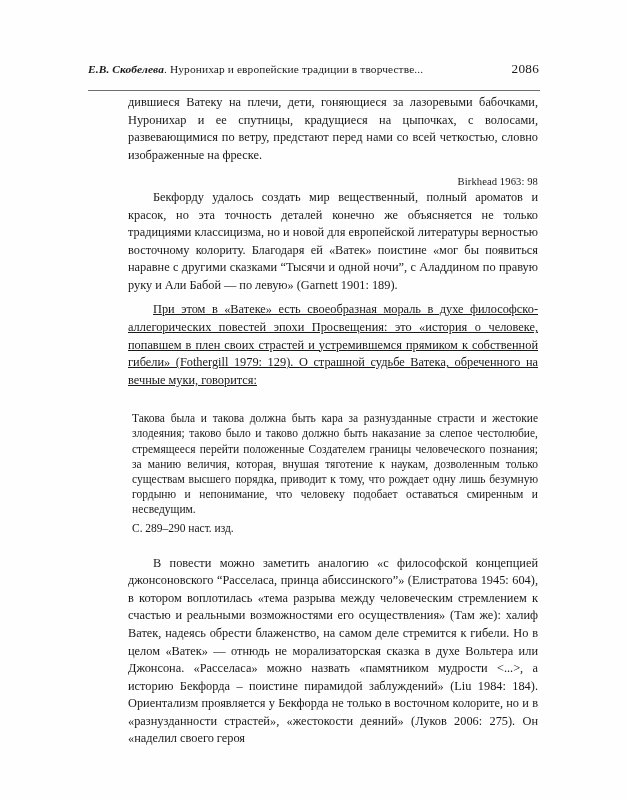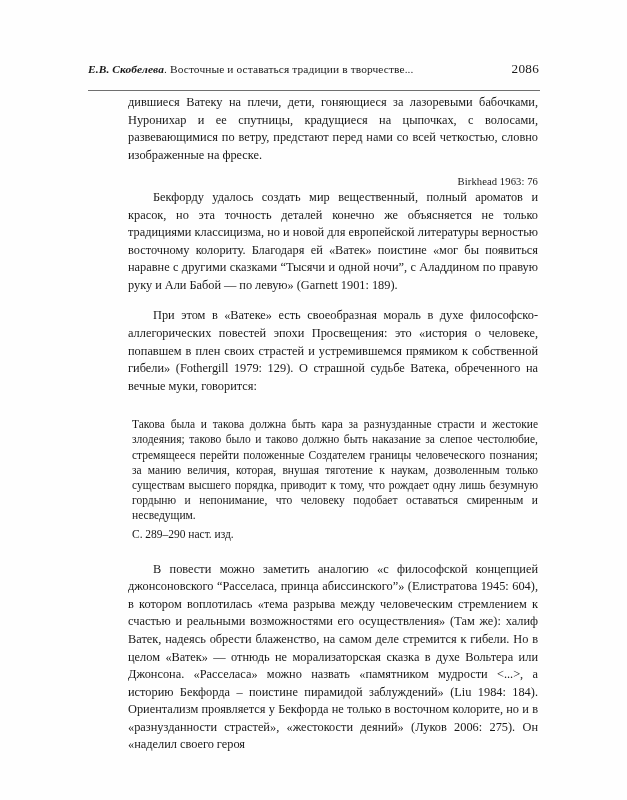". Восточные и оставаться традиции" span.rh-title { text: Восточные и оставаться -> Нуронихар и европейские }
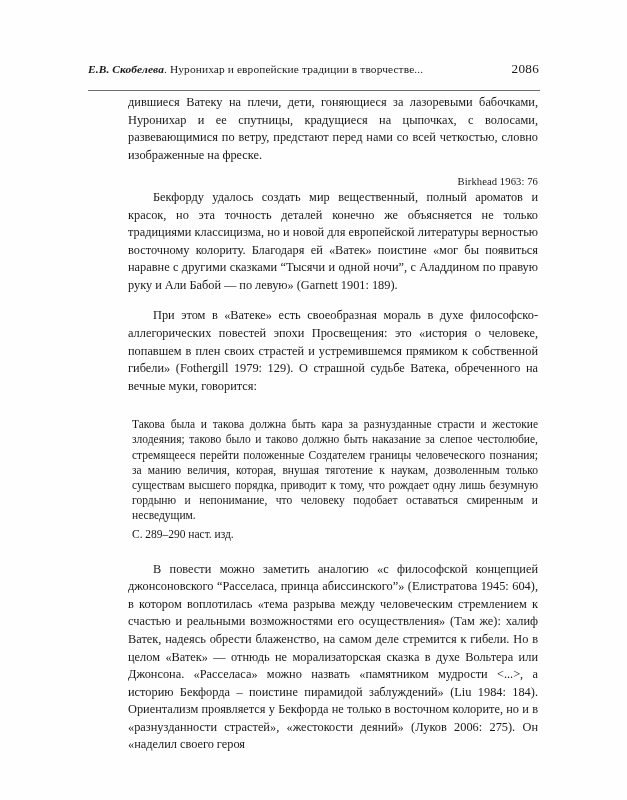"Birkhead 1963: 76" p.attrib { text: 76 -> 98 }
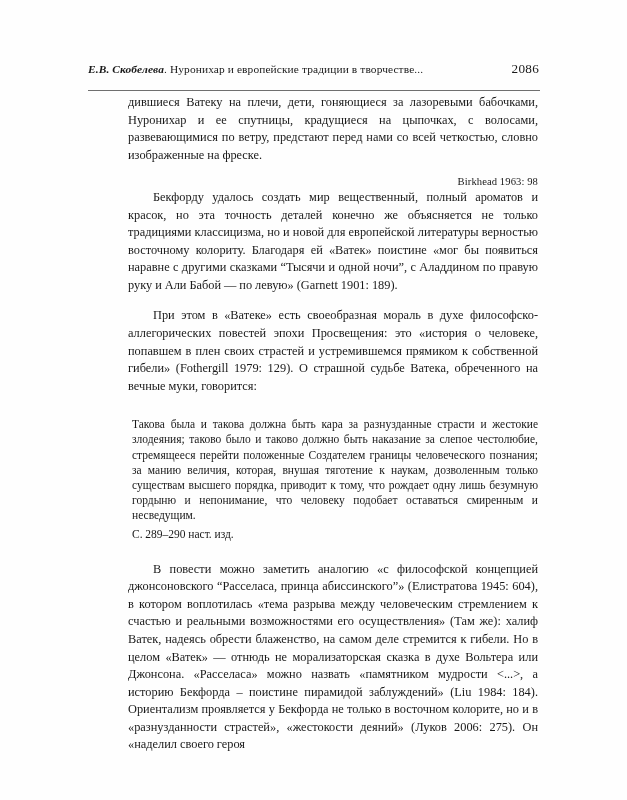"При этом в «Ватеке» есть" .gap-before-sm { margin-top: 13px -> 7px; text-decoration: none -> underline }
